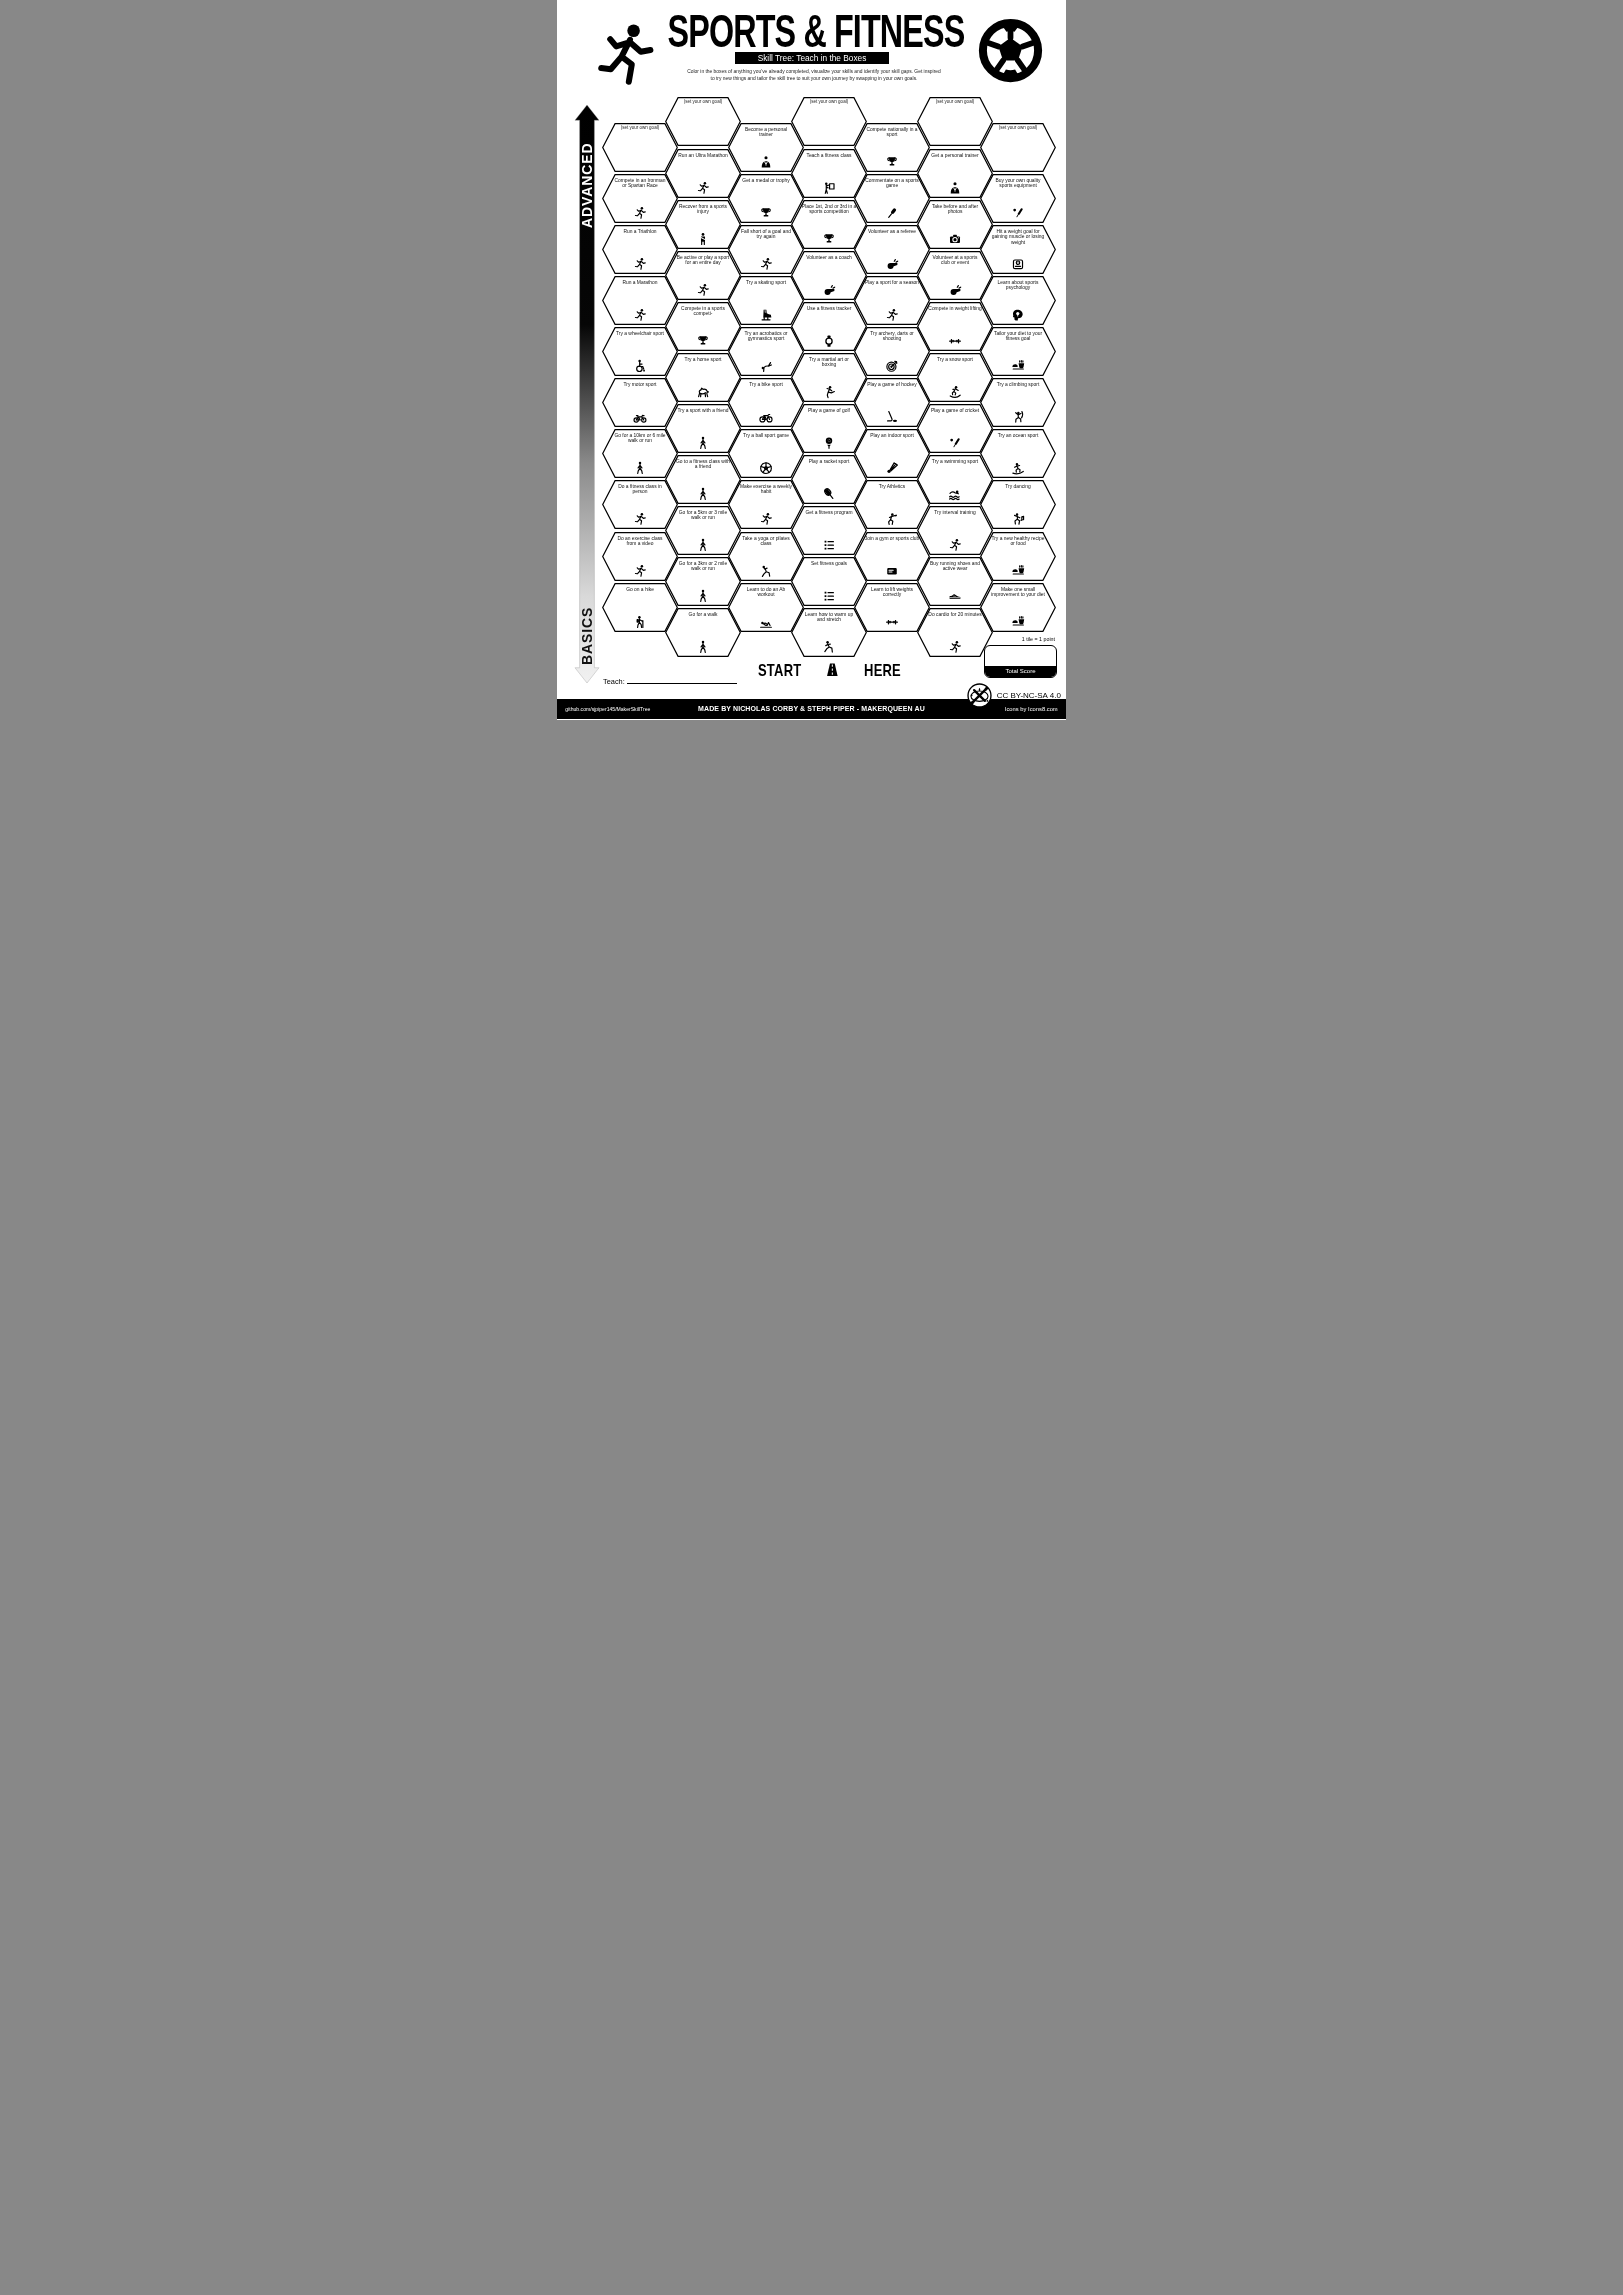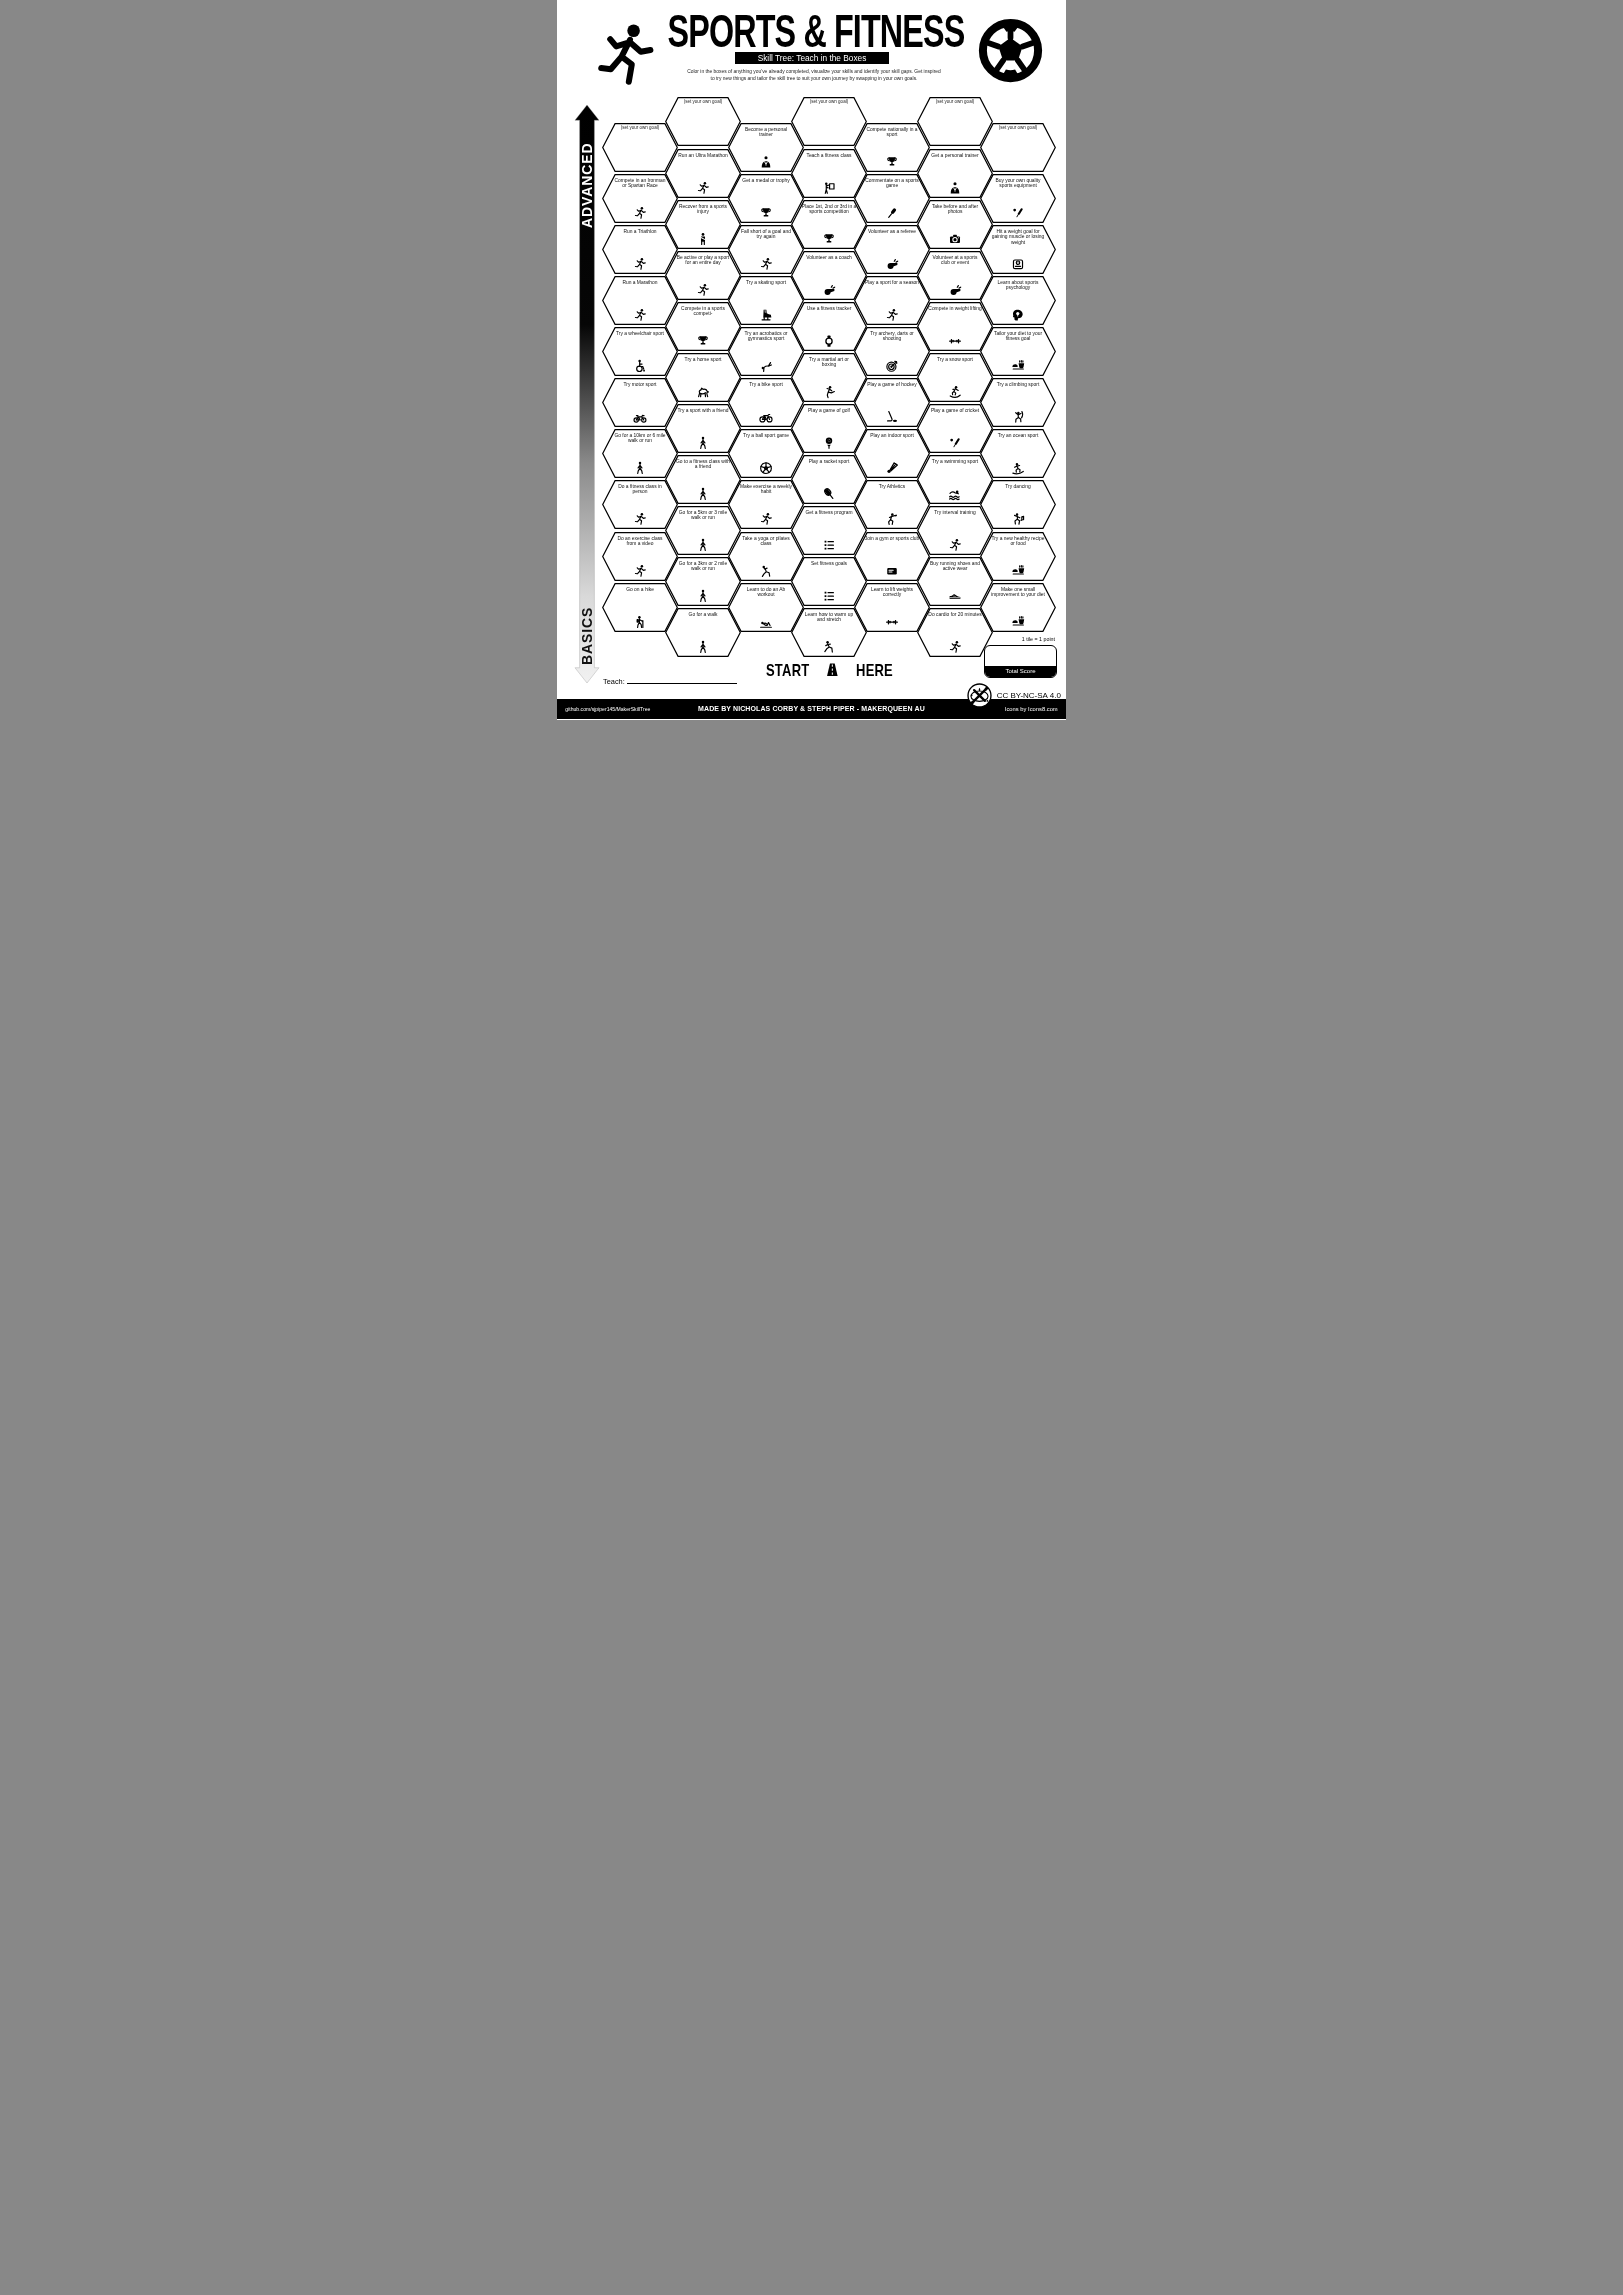"START" .start-row { gap: 15px -> 23px }
